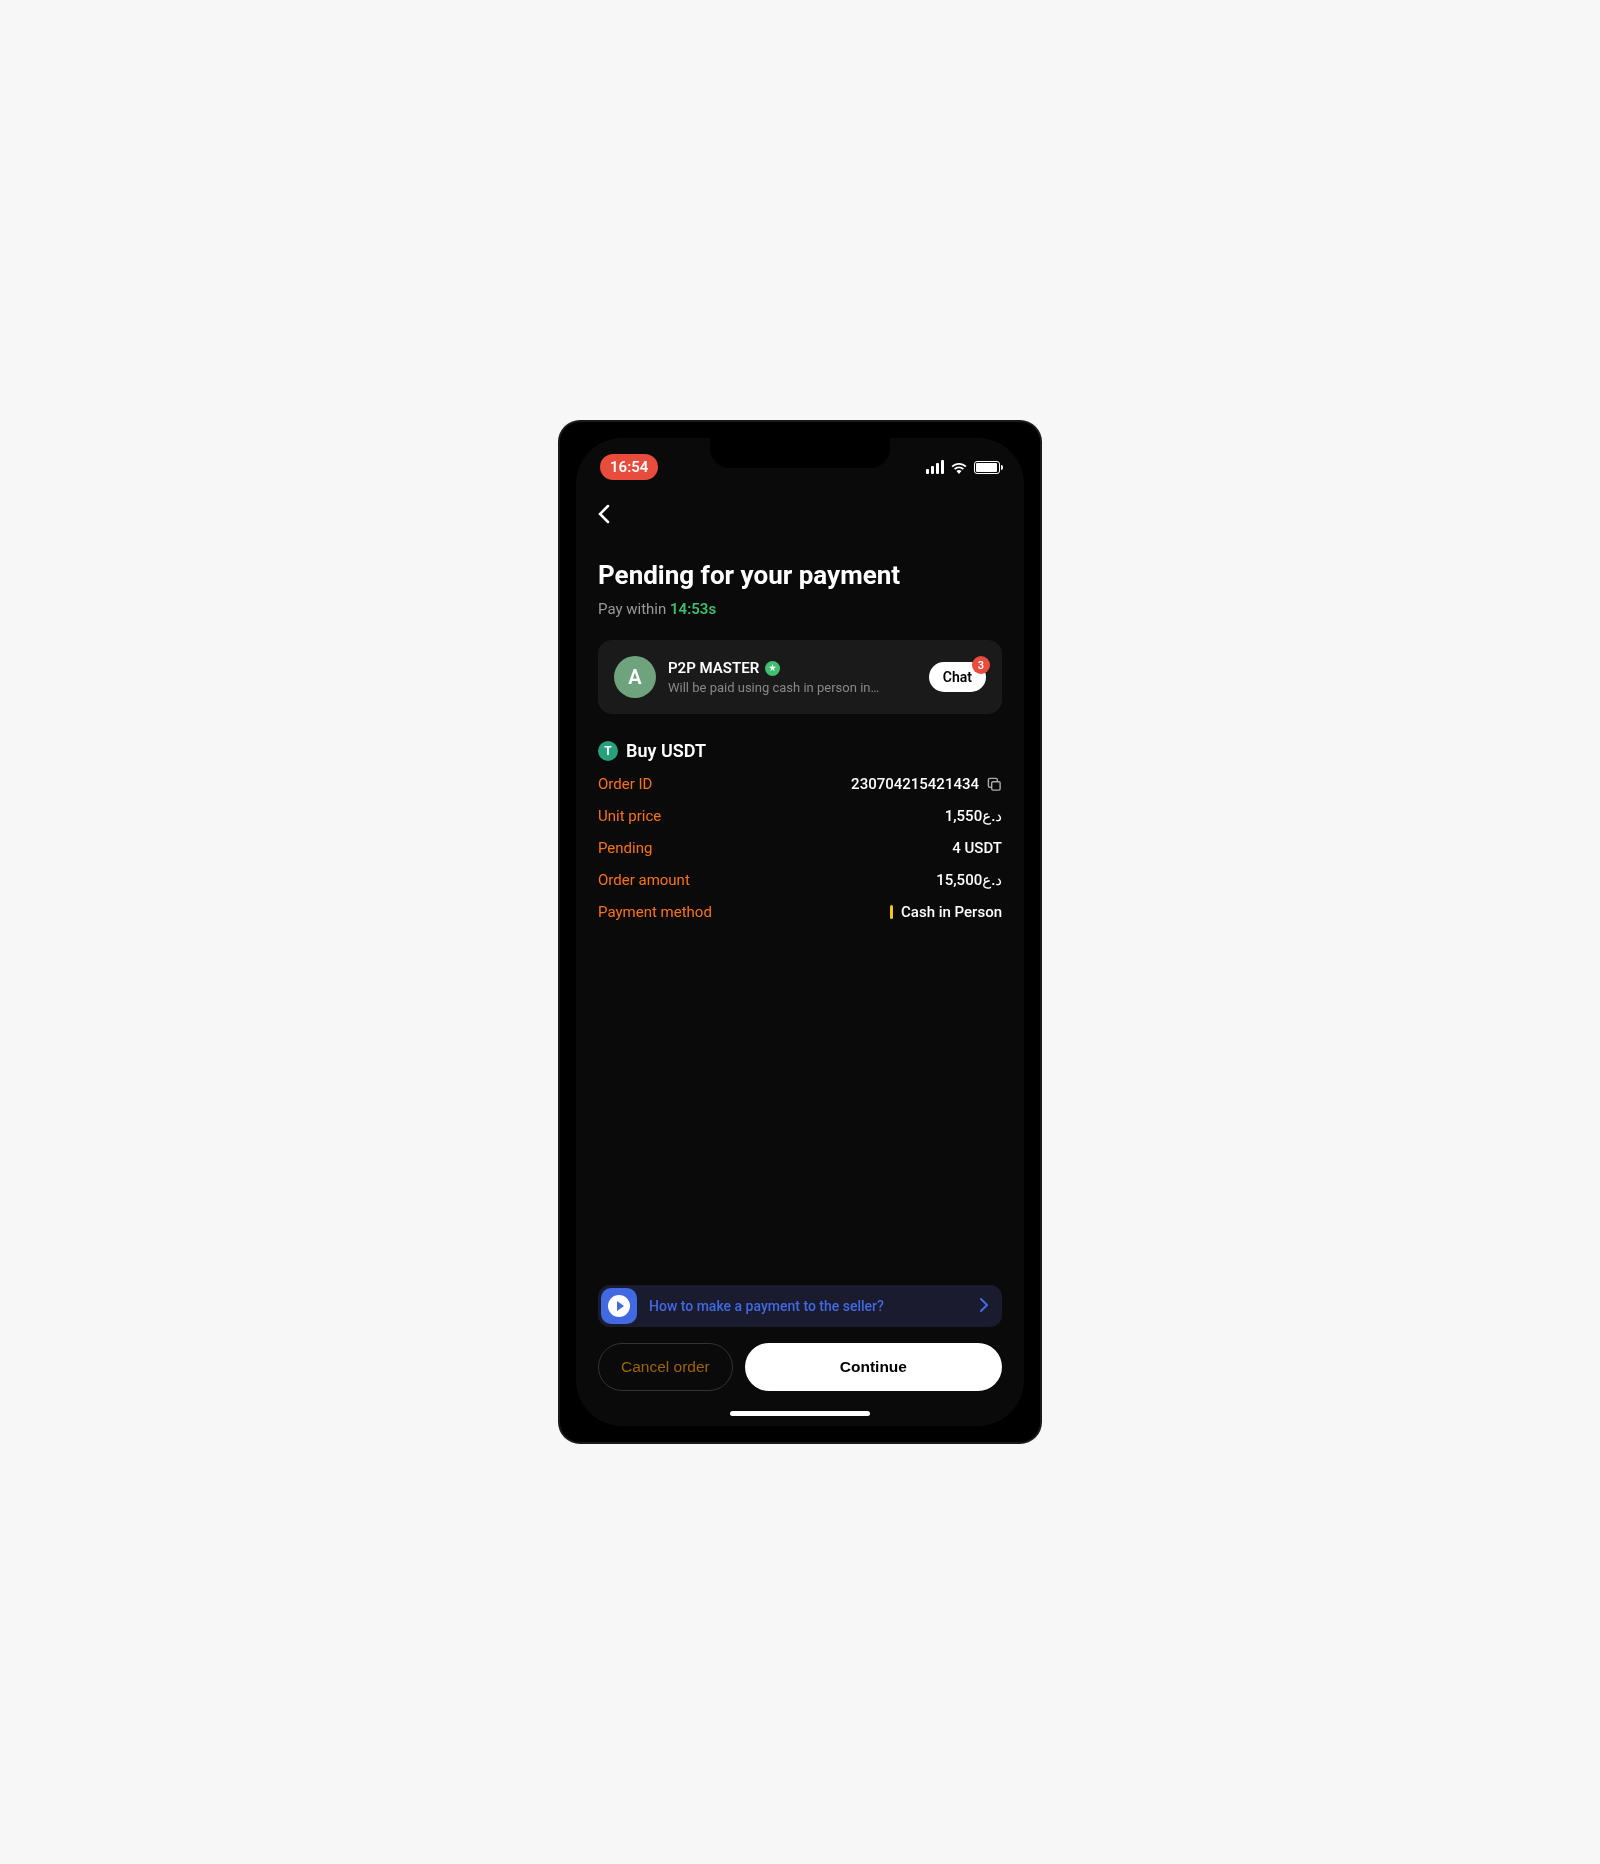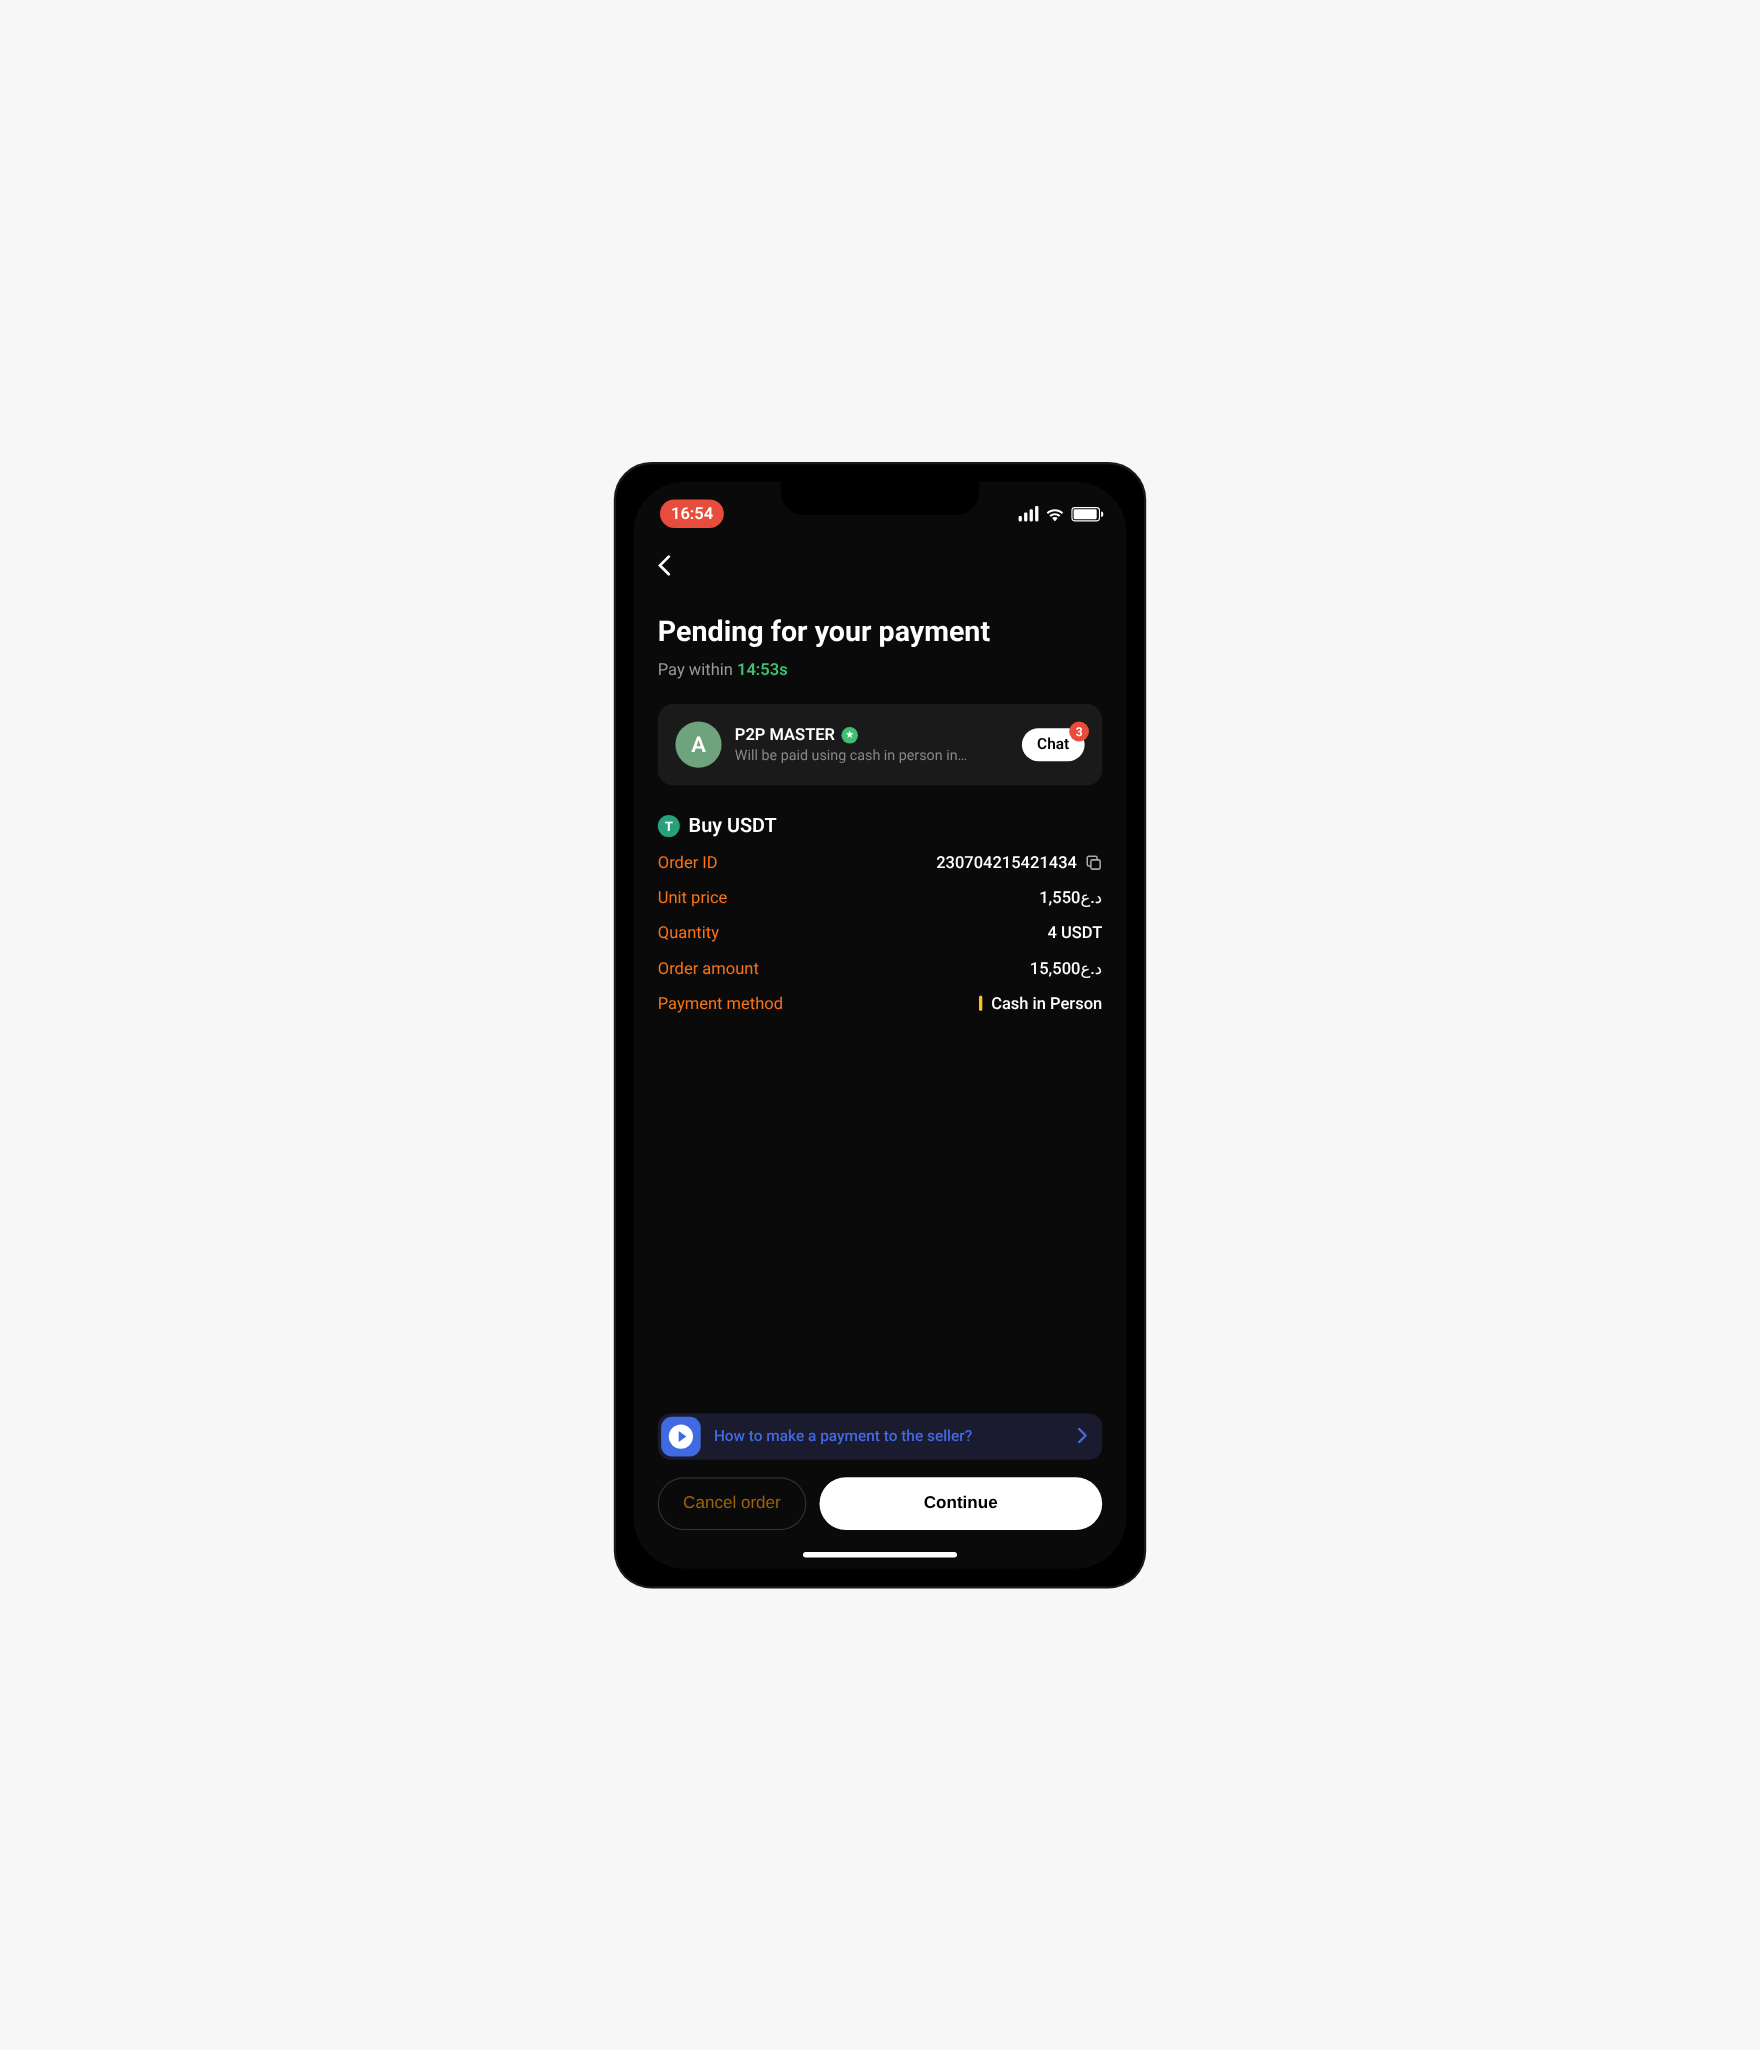"16:54" .phone-frame { border-radius: 32px -> 20px }
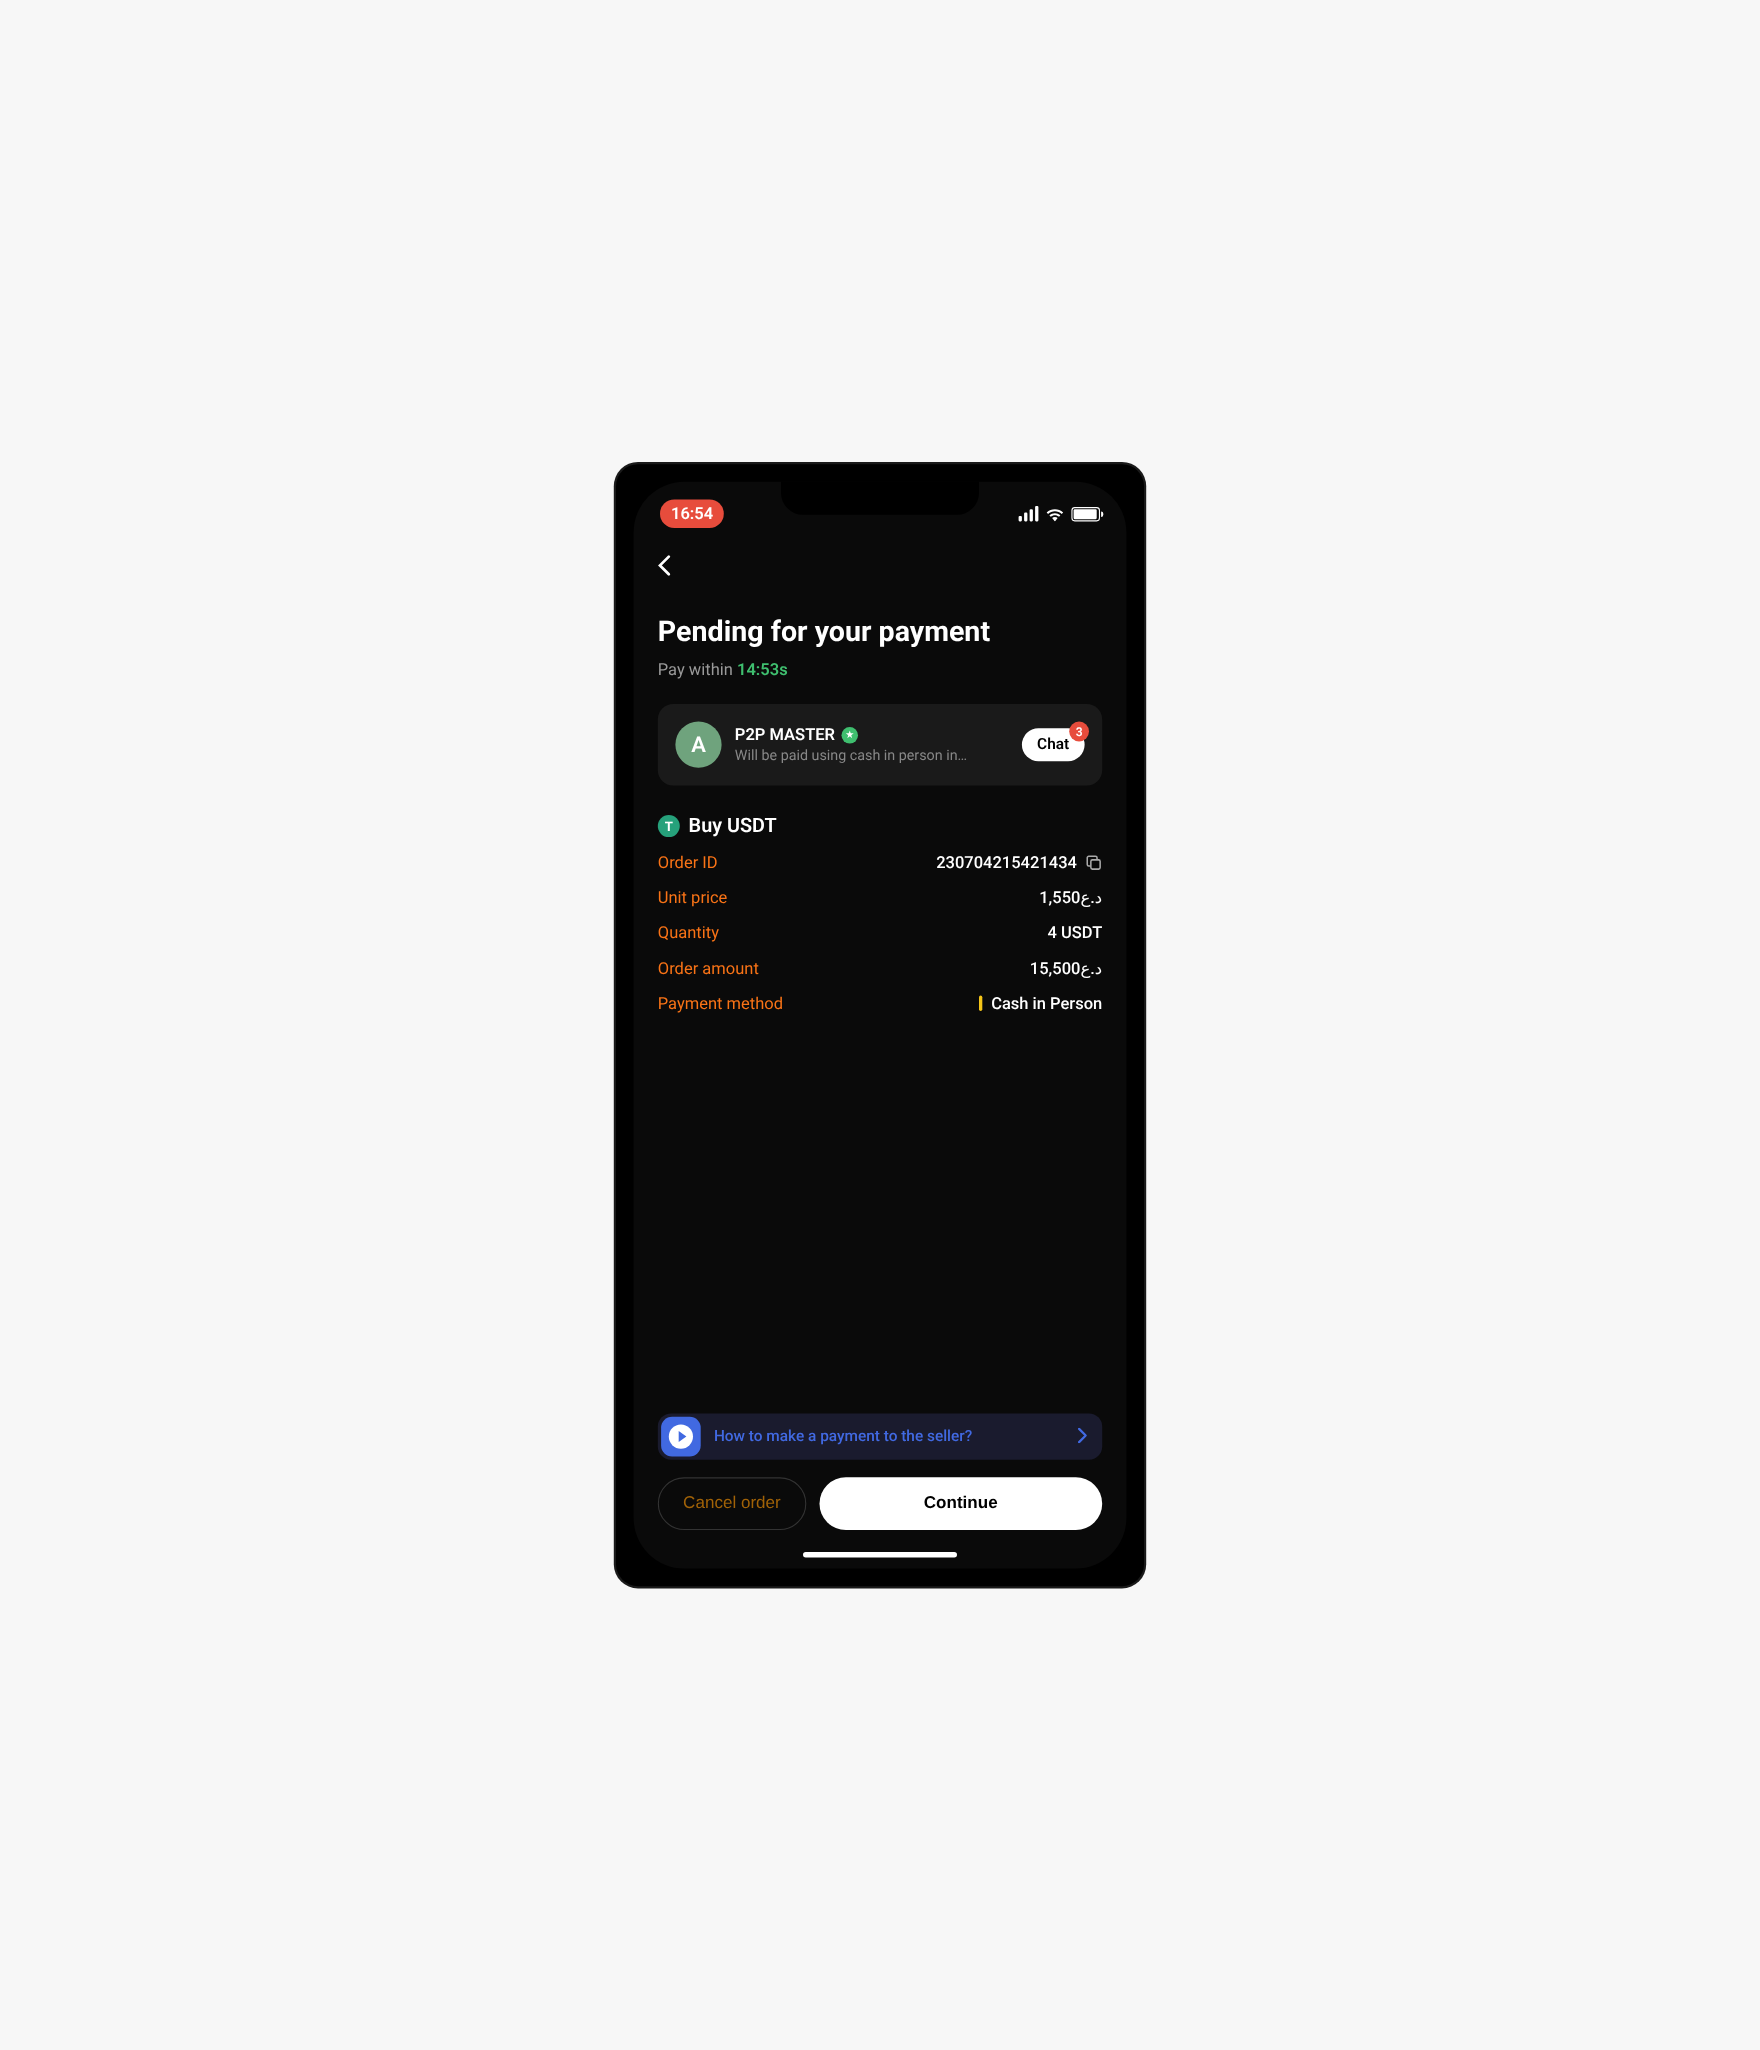"Quantity" span.detail-label { text: Quantity -> Pending }
